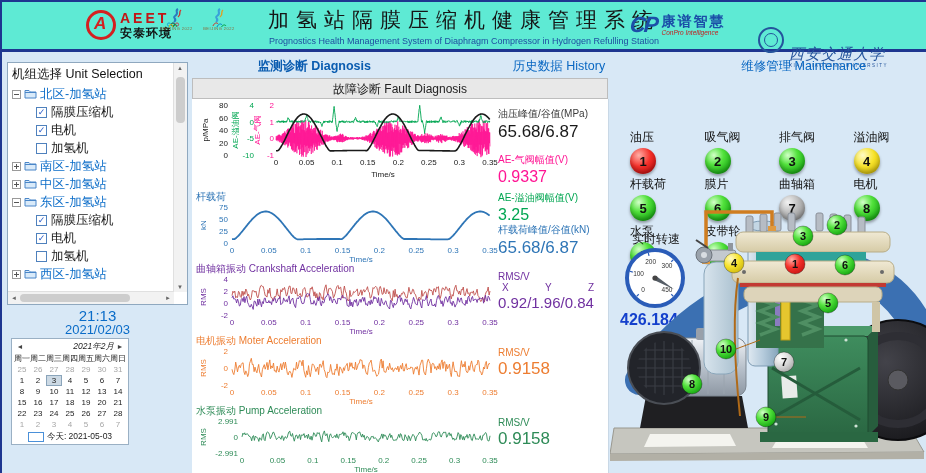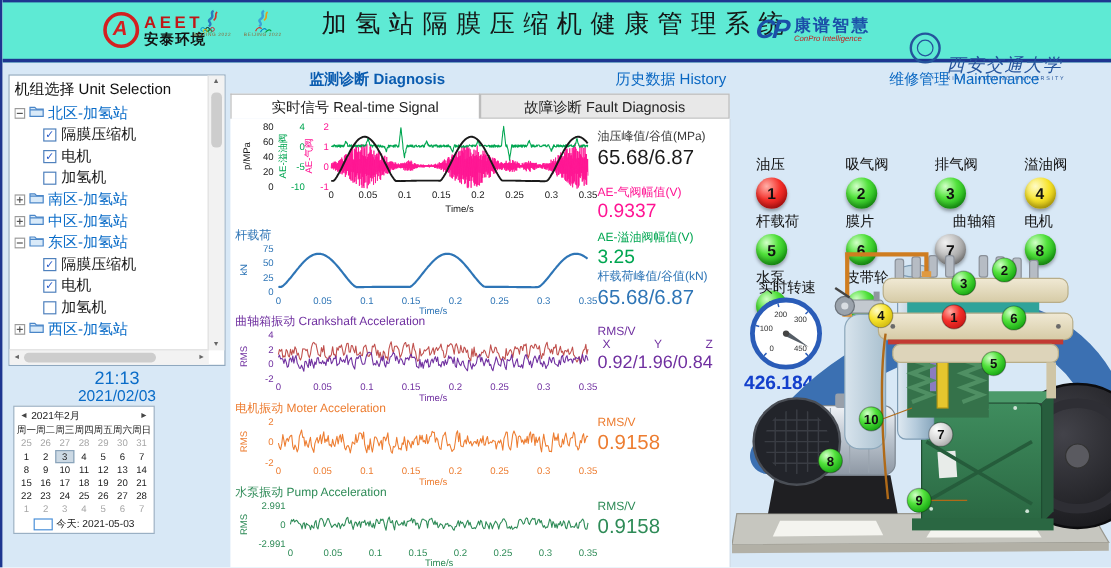"Prognostics Health Management System of" div.app-subtitle { html: none -> <div>Prognostics Health Management System of Diaphragm Compressor in Hydrogen Refulling Station</div> }
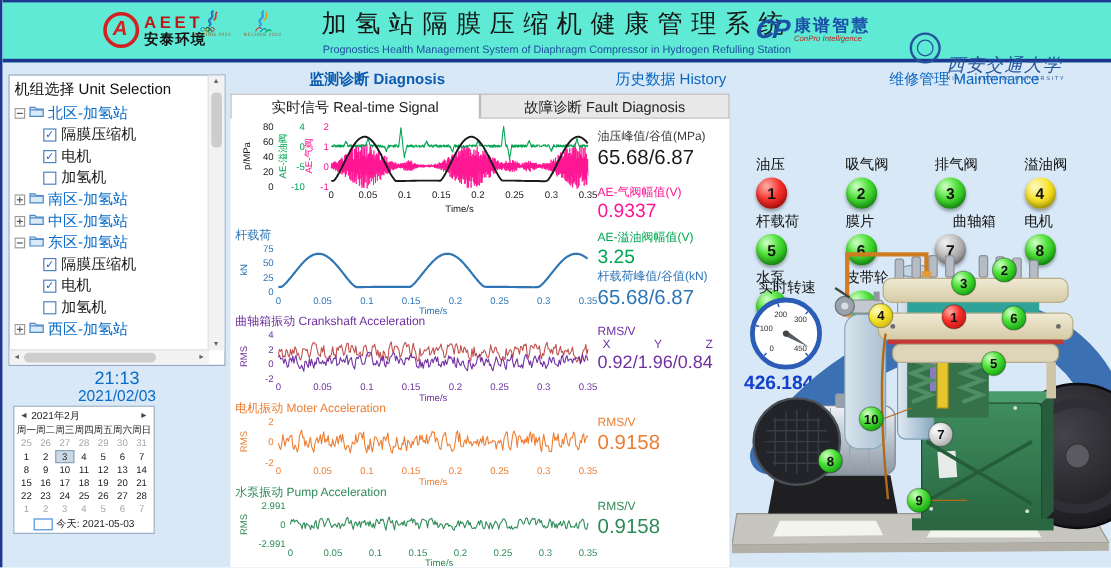"实时信号 Real-time Signal" div.subtab { html: <div>实时信号 Real-time Signal</div> -> none }
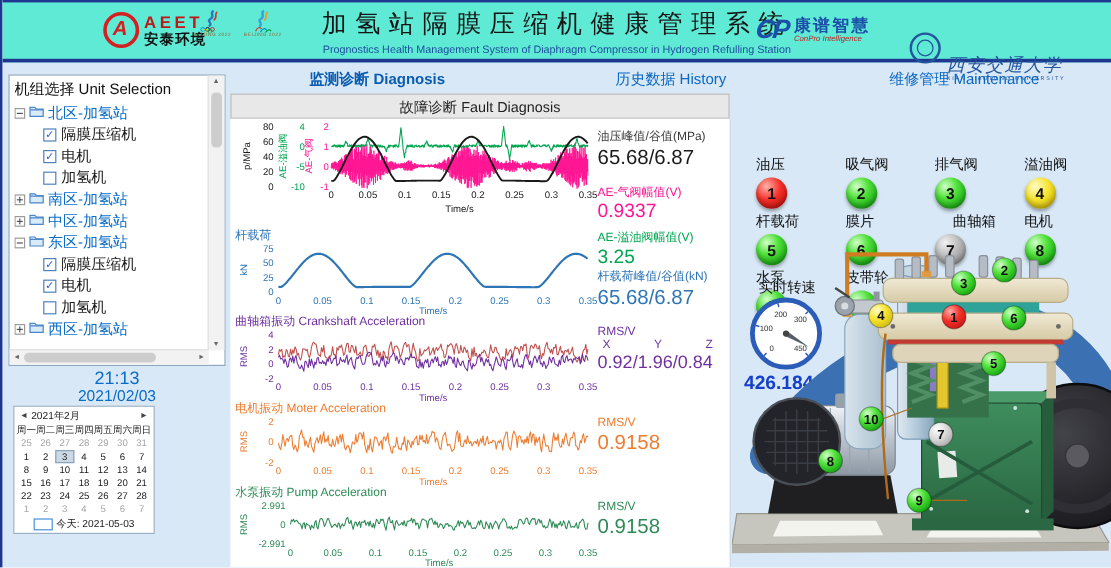"曲轴箱" div.ind { text-align: center -> none }
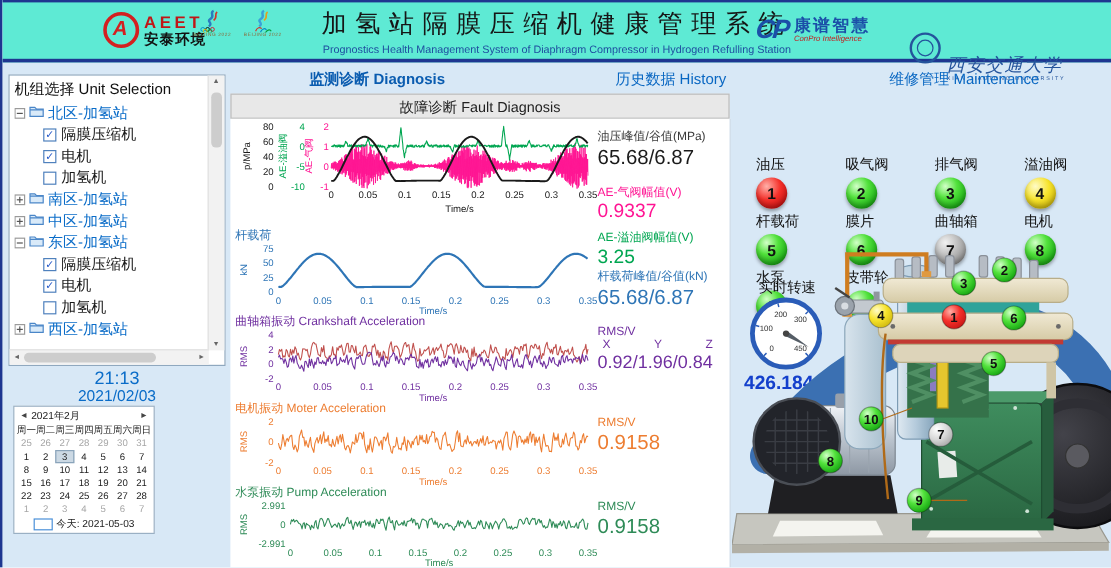"2021年2月" .cal-title { font-style: none -> italic; text-align: left -> right }
